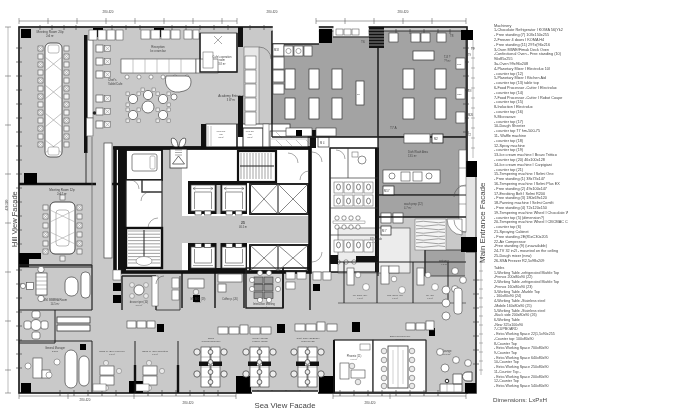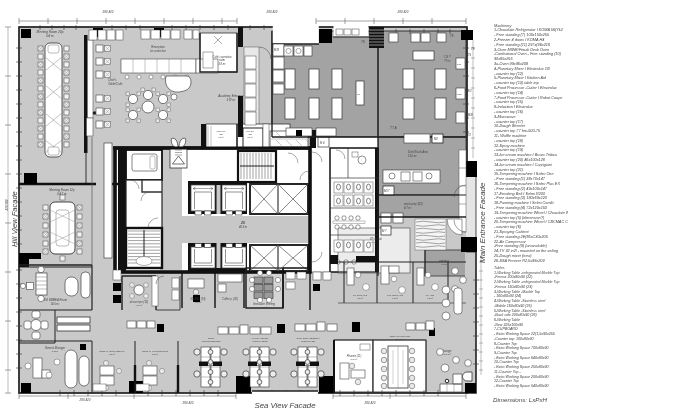"Sea View Facade" #page { font-style: italic -> none }
